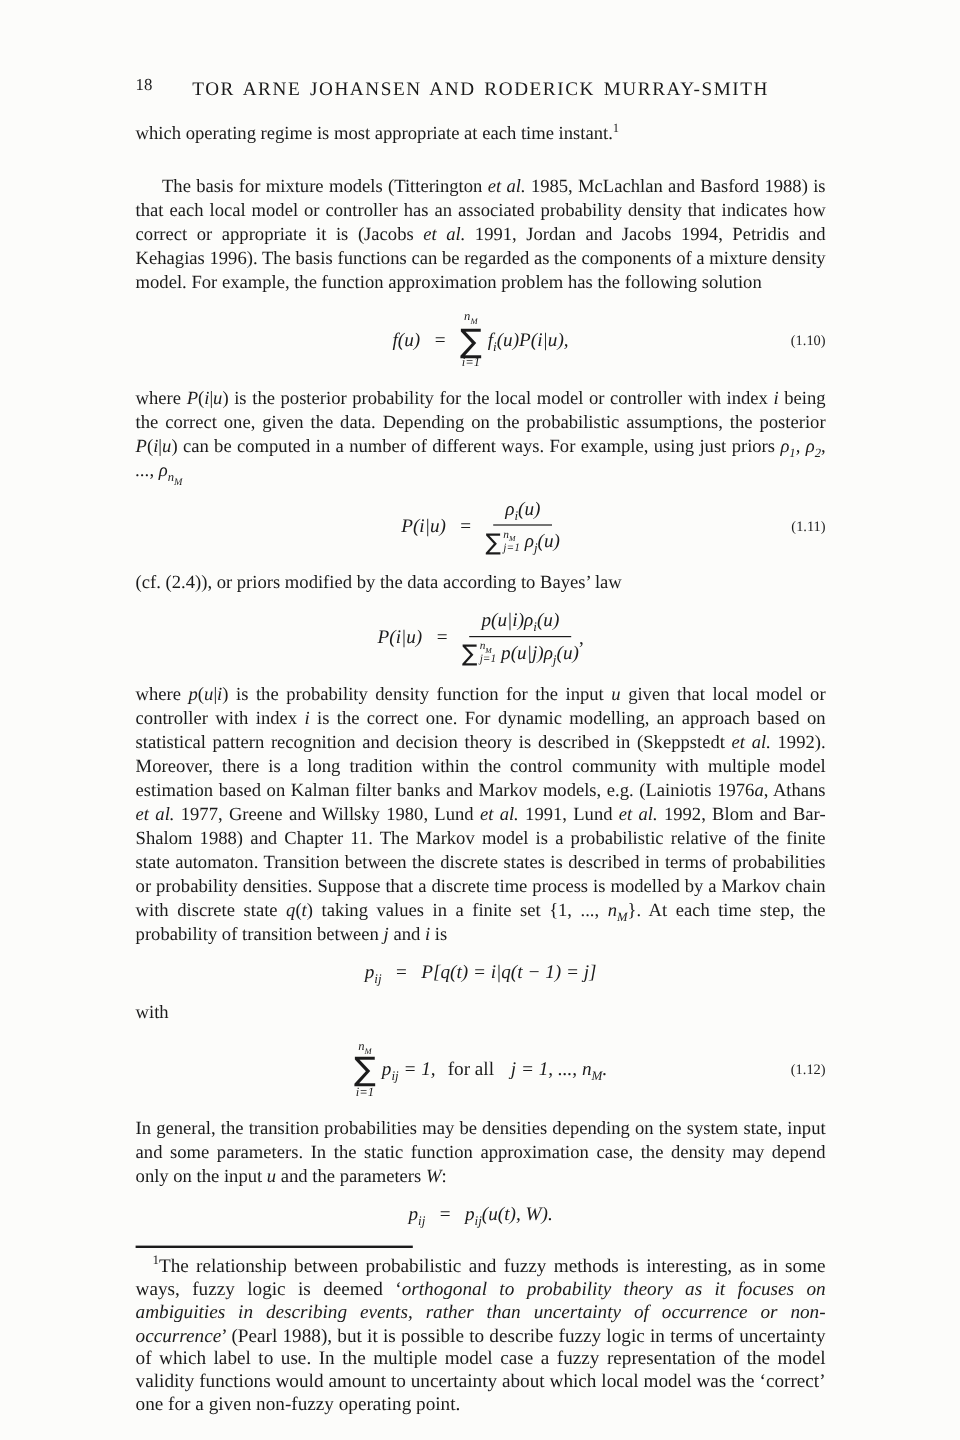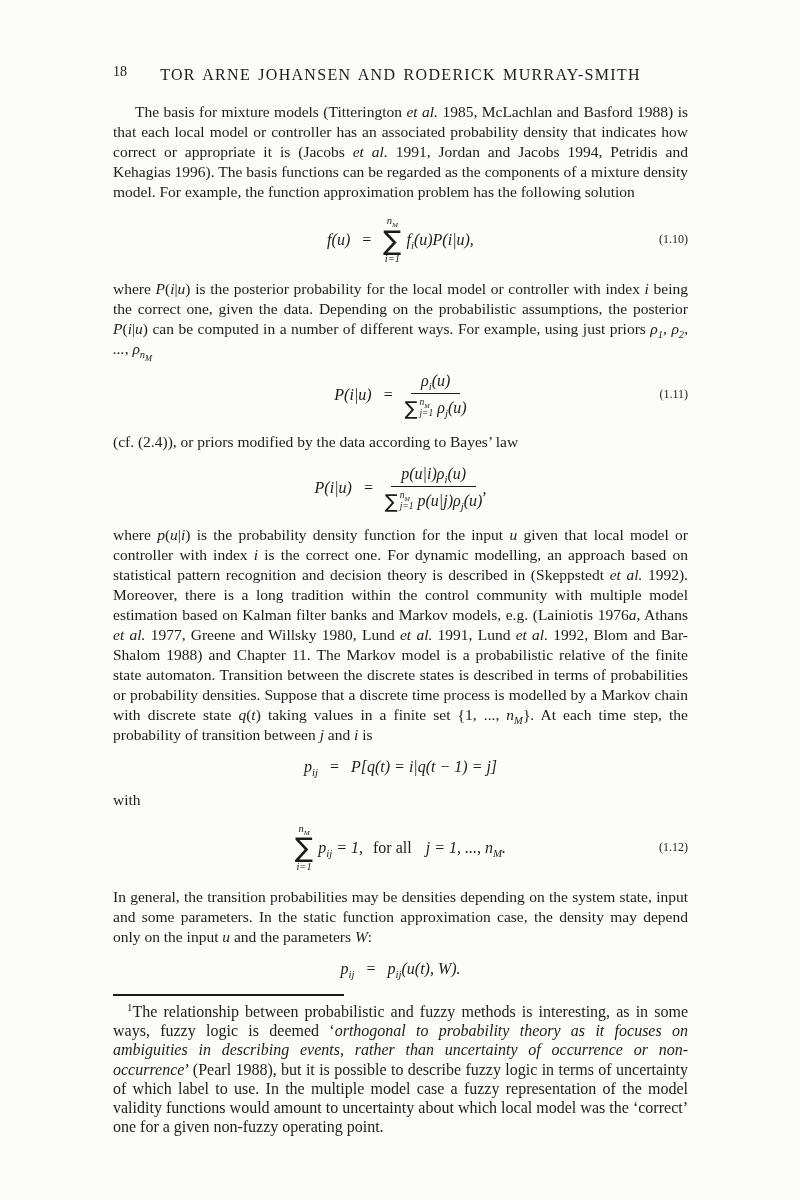"which operating regime is most" p { html: none -> <p>which operating regime is most appropriate at each time instant.<sup>1</sup></p> }
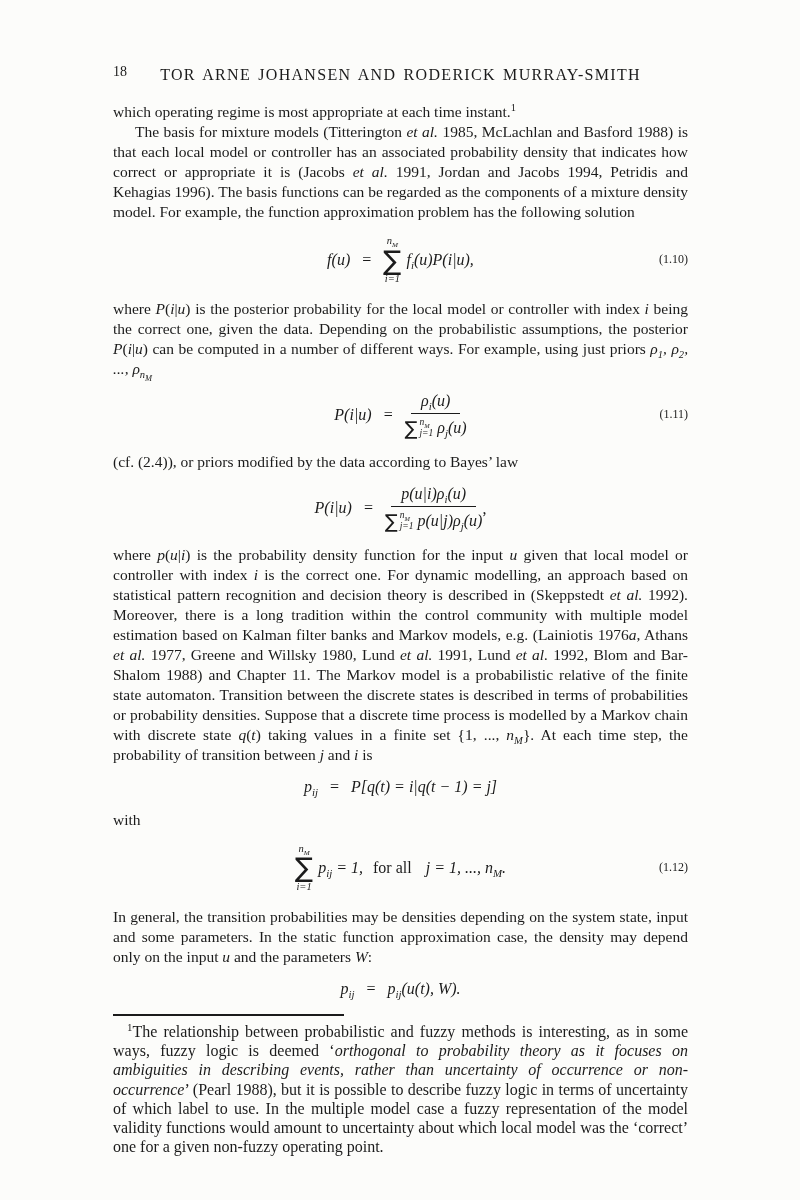"The basis for mixture models" p.indent { margin-top: none -> 24px }
